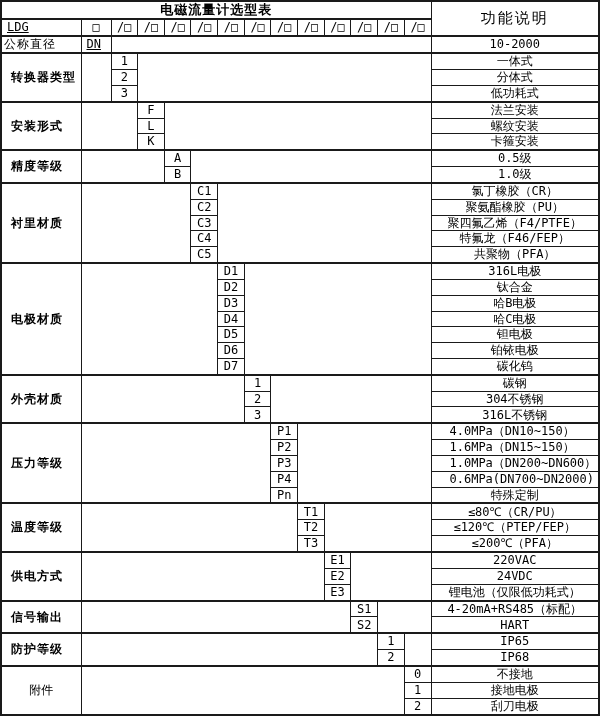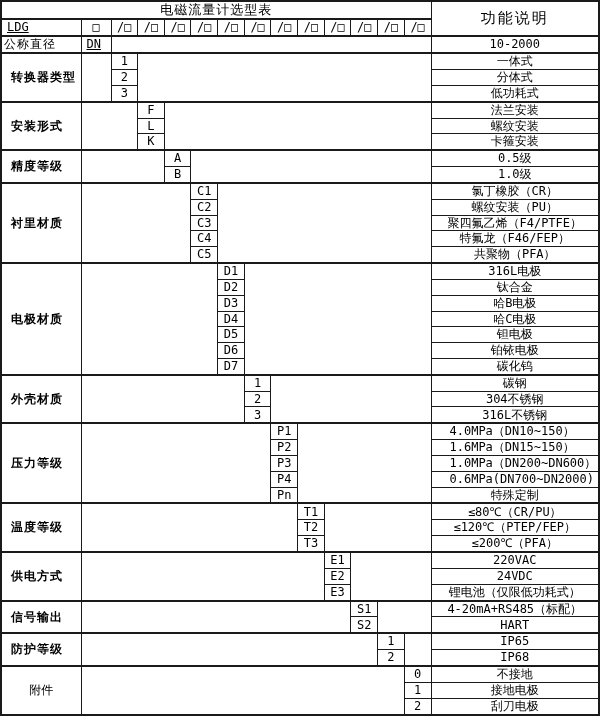"电磁流量计选型表" td.title { font-weight: none -> bold }
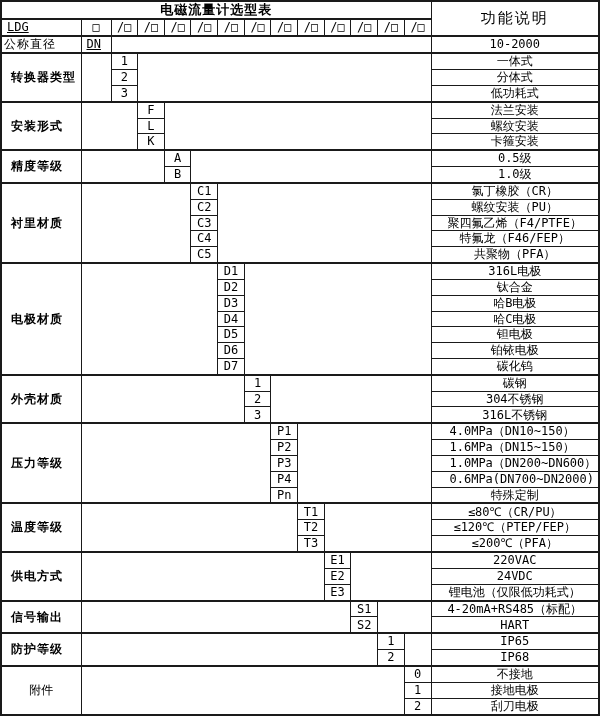"螺纹安装（PU）" td { text: 螺纹安装 -> 聚氨酯橡胶 }
